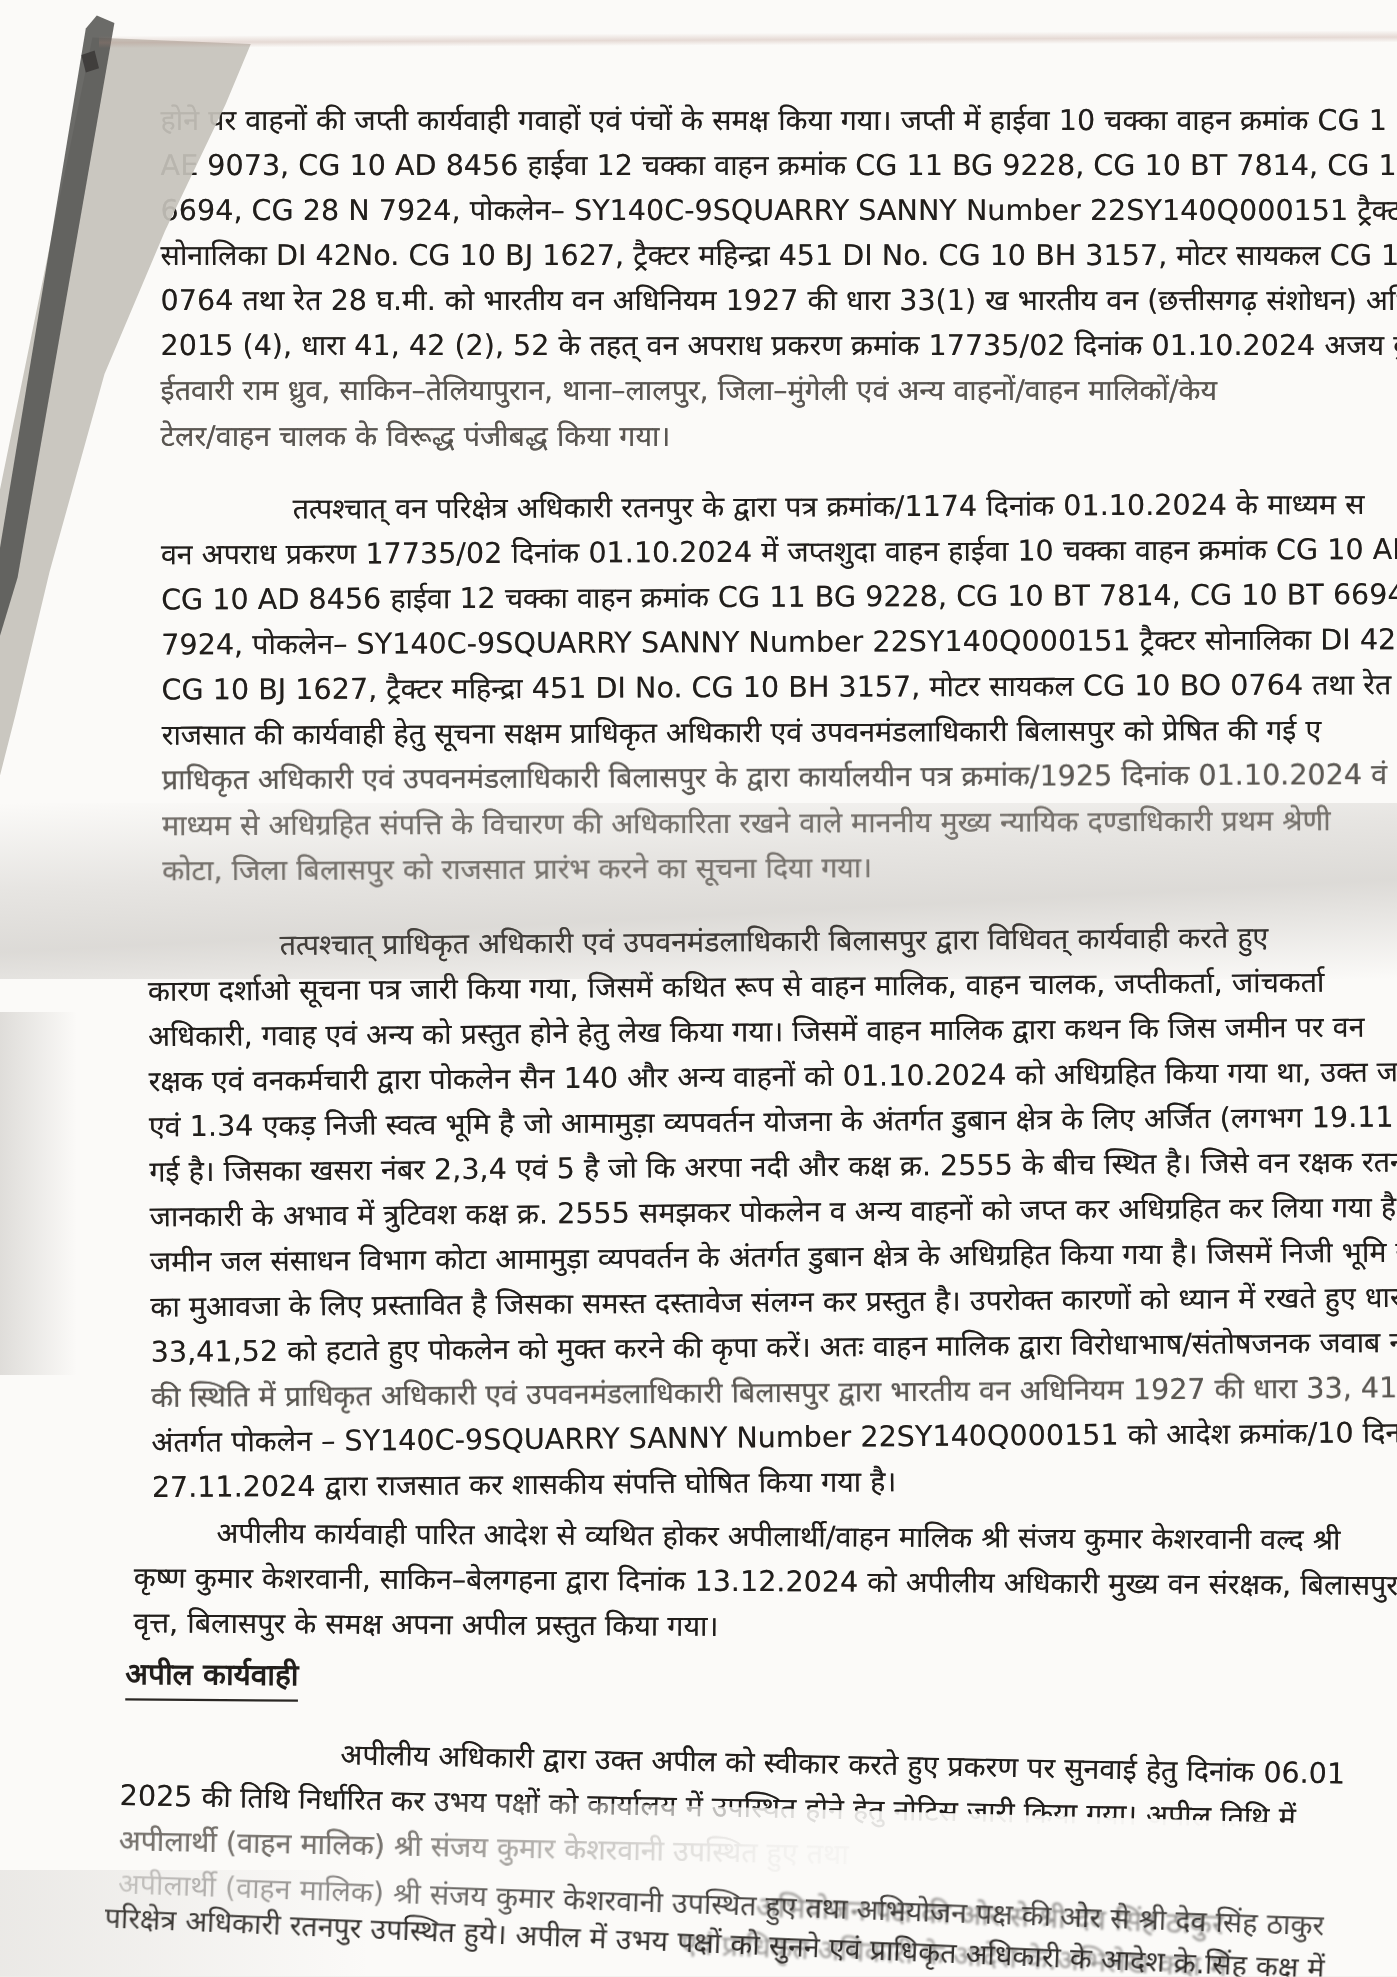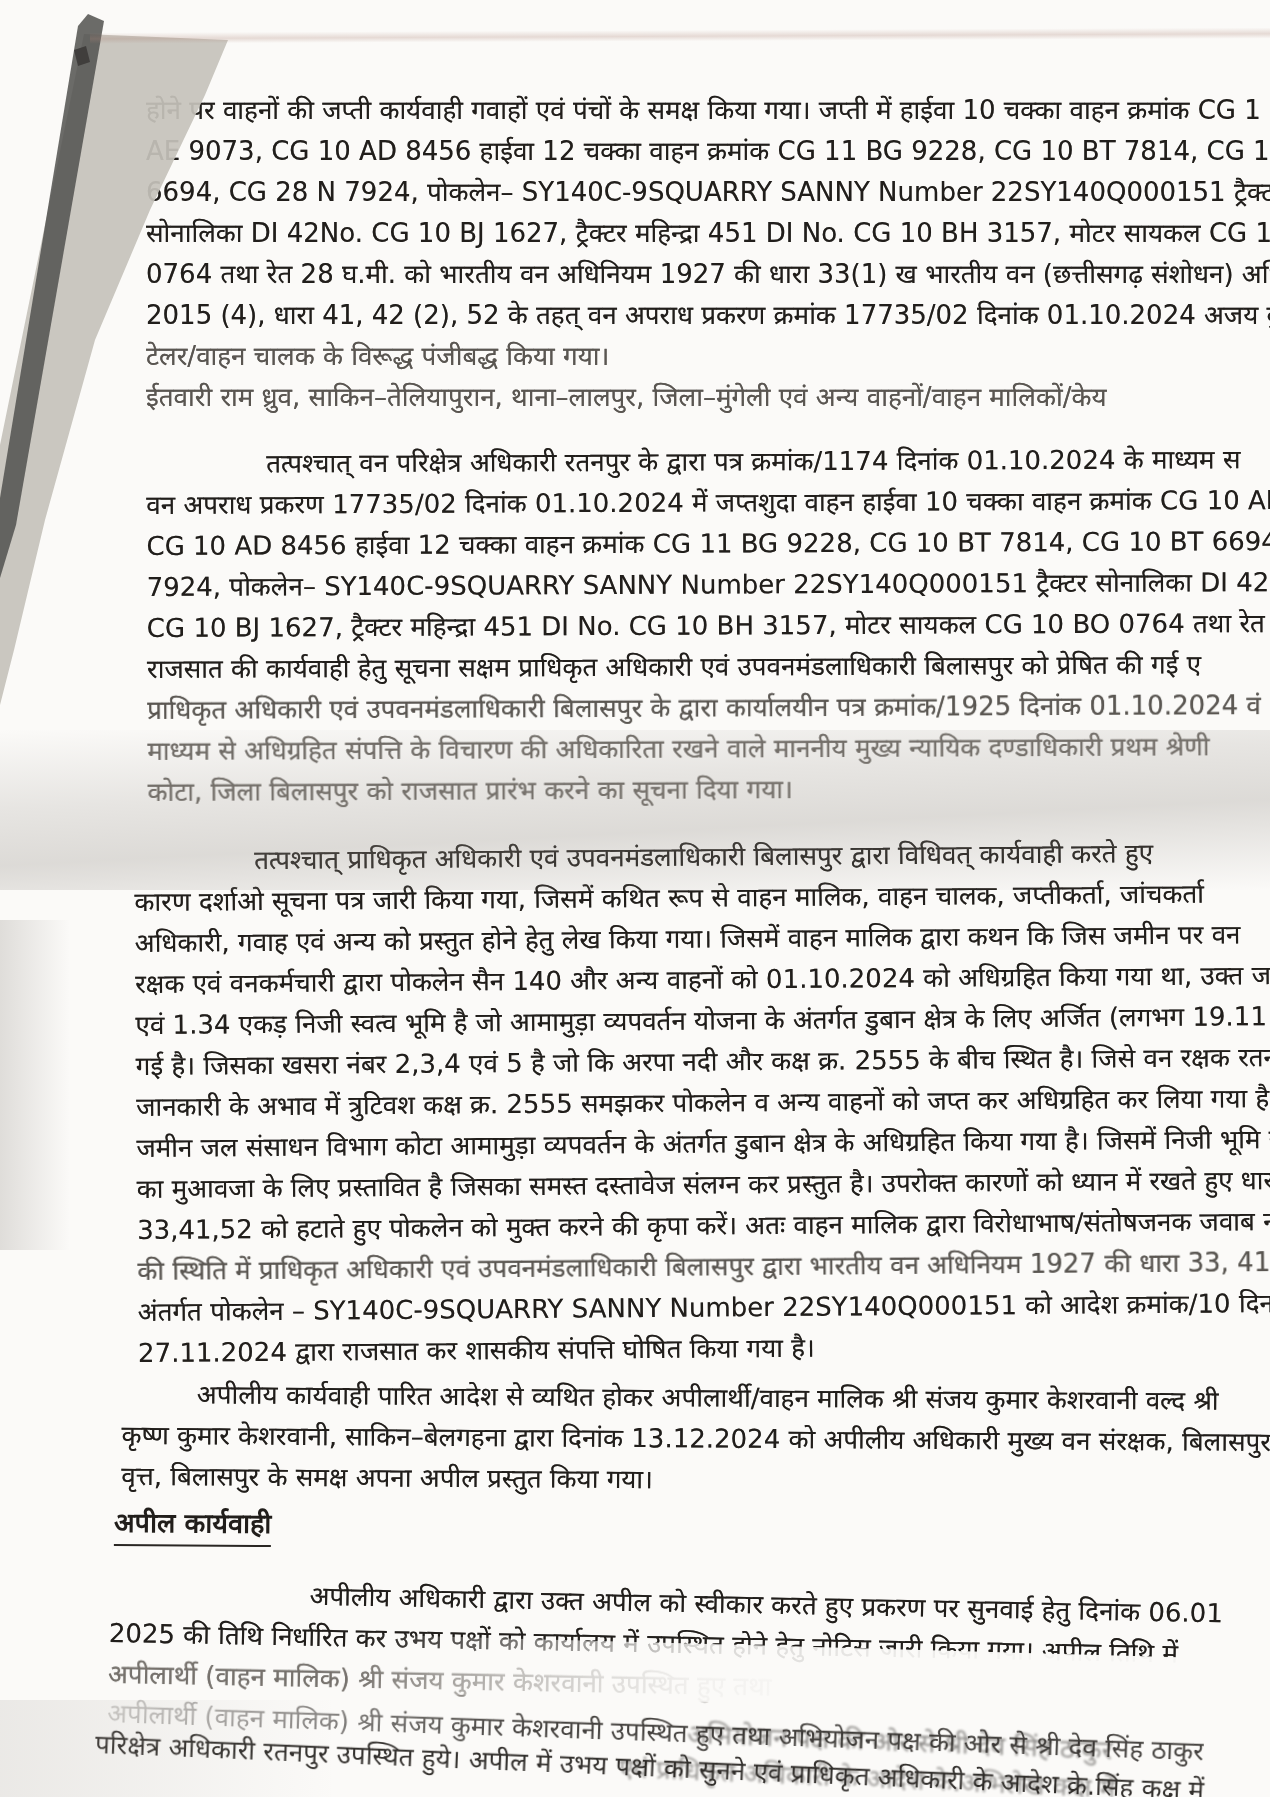"टेलर/वाहन चालक के विरूद्ध पंजीबद्ध" div.line { order: before "ईतवारी राम ध्रुव, साकिन–तेलियापुरान," -> after "ईतवारी राम ध्रुव, साकिन–तेलियापुरान," }
